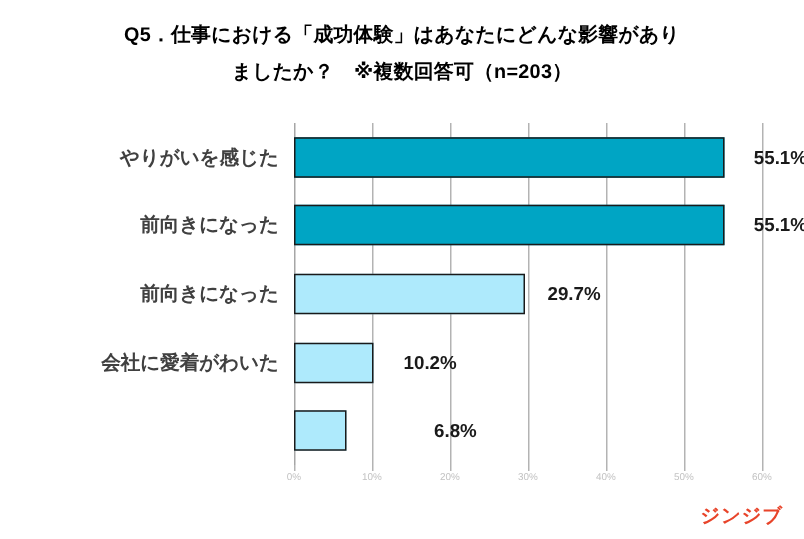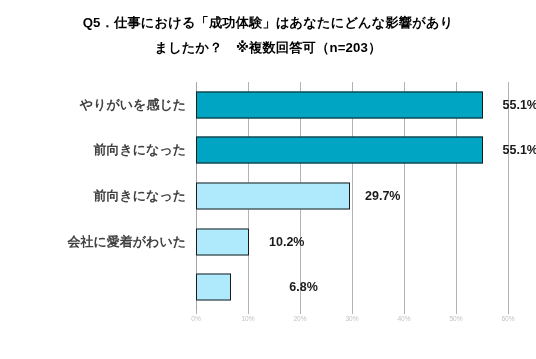"ジンジブ" div.logo { html: none -> <div>ジンジブ</div> }
